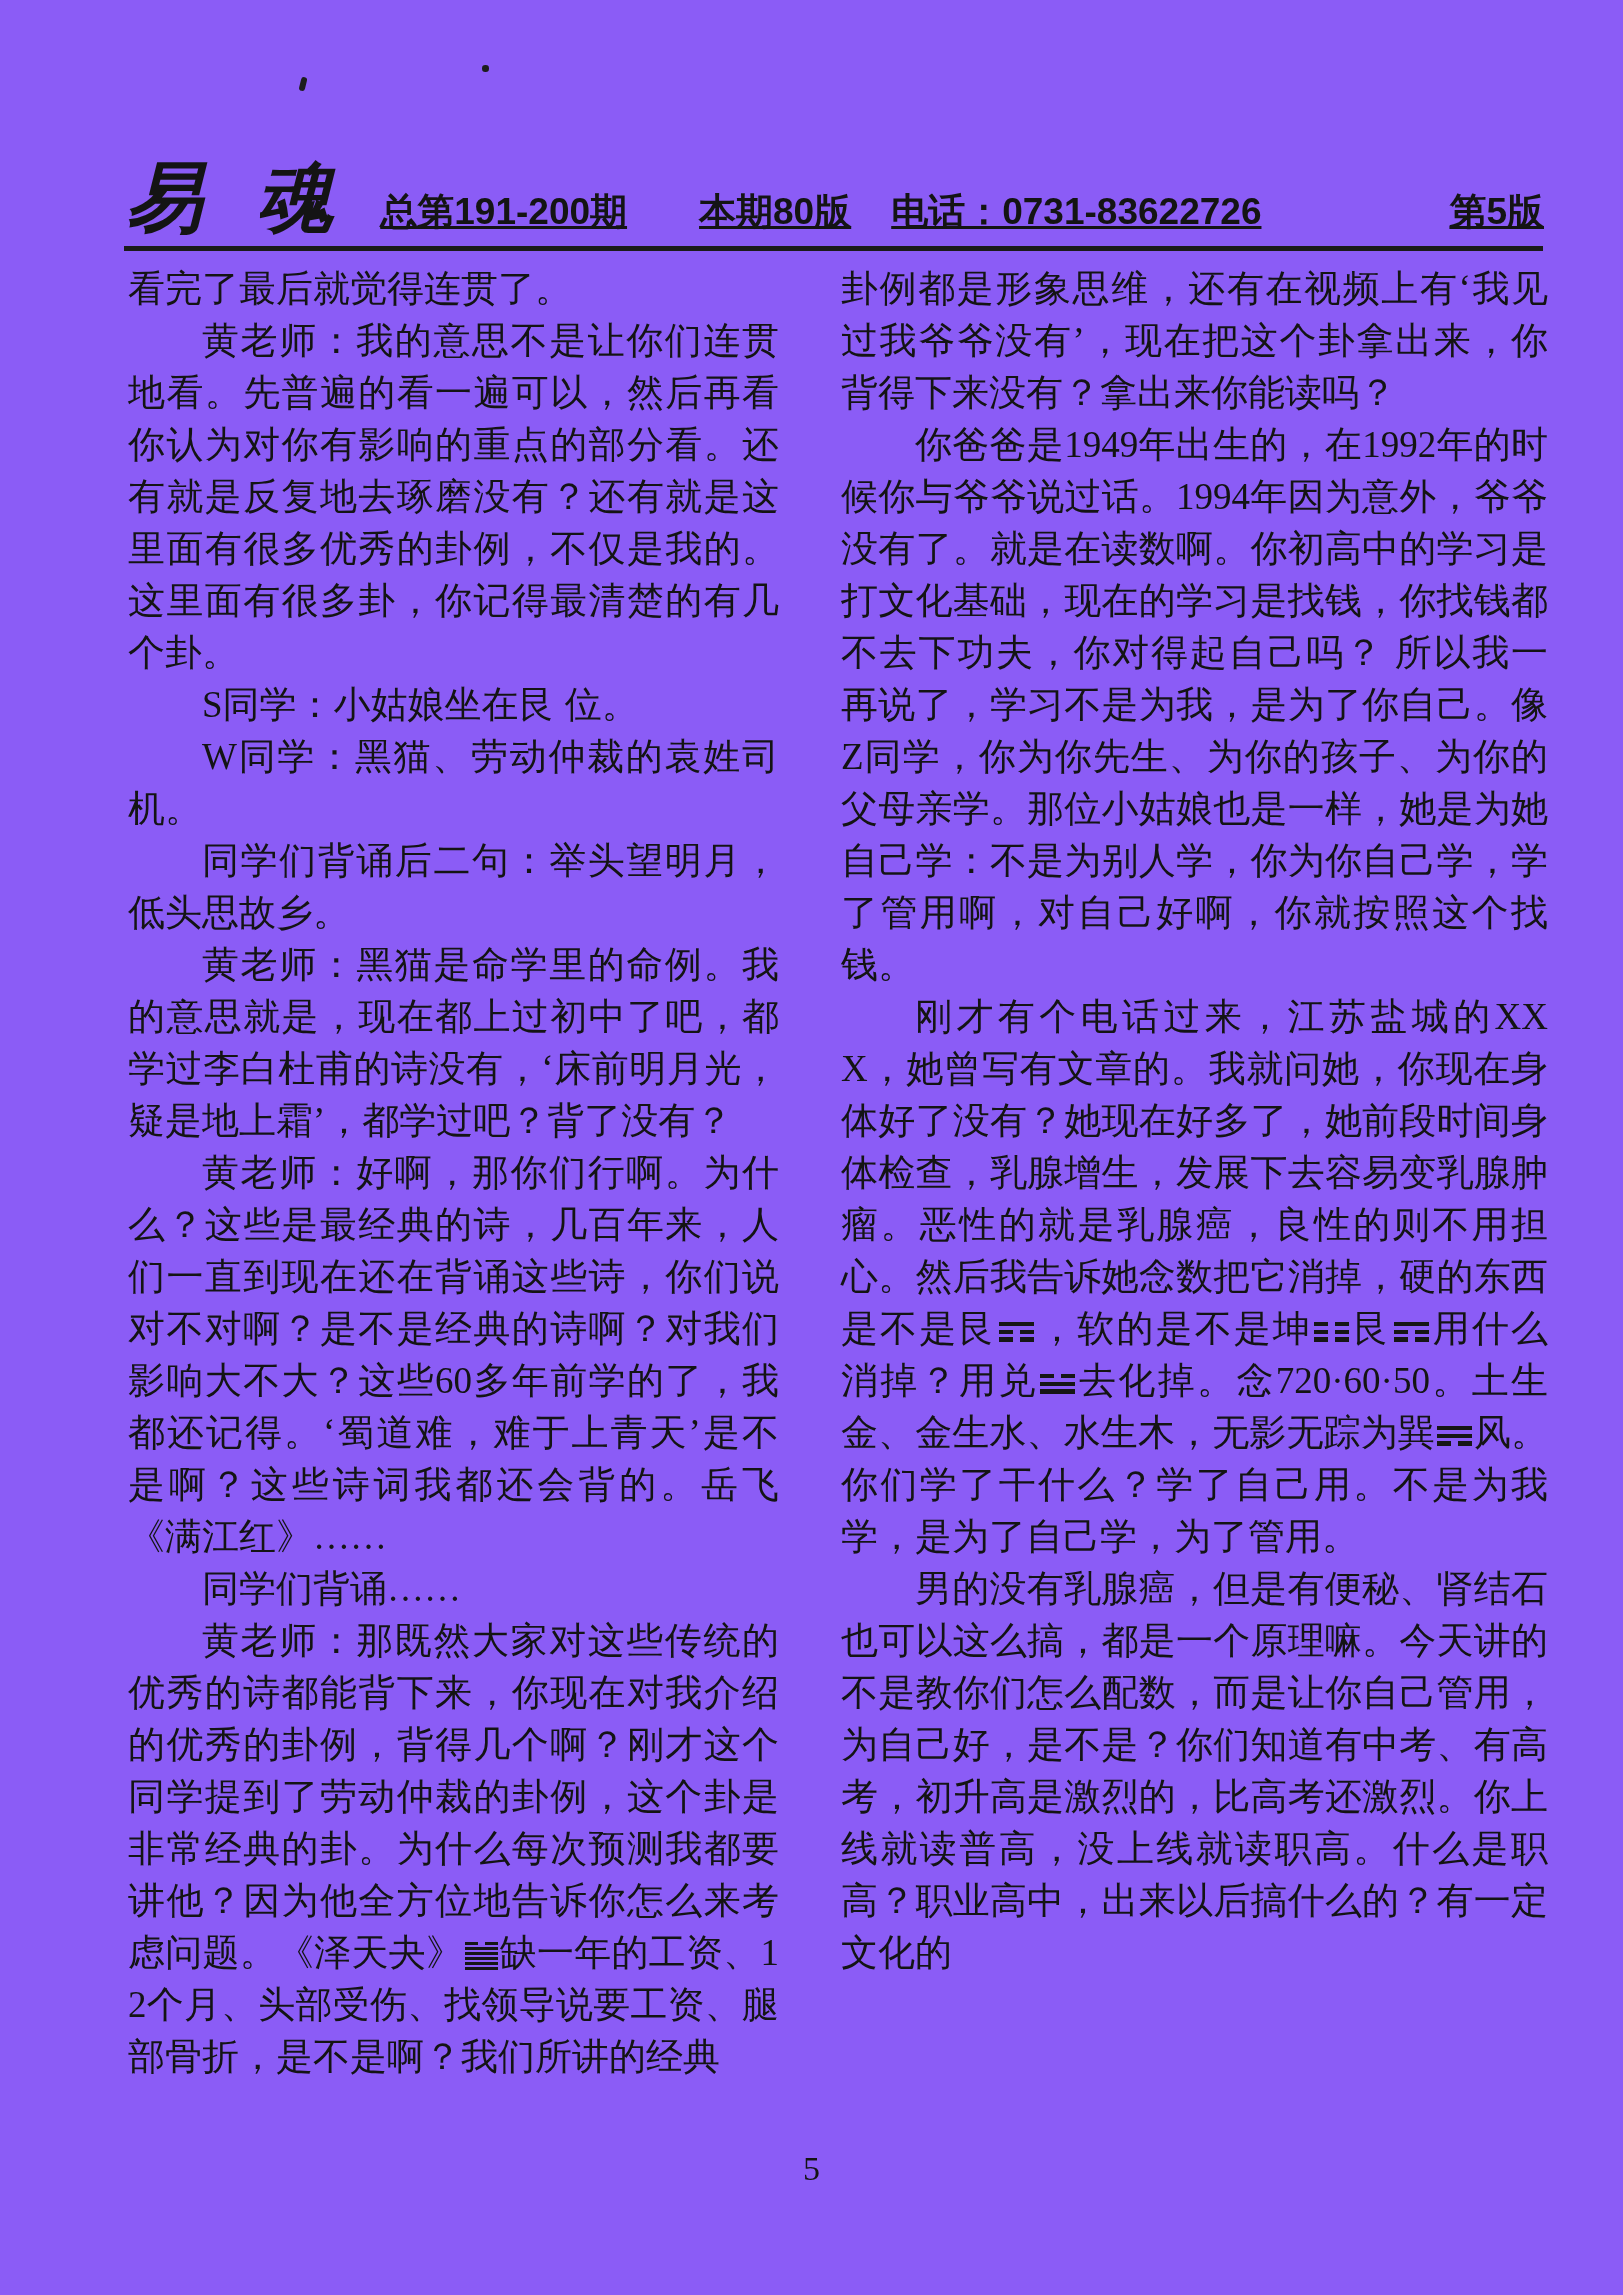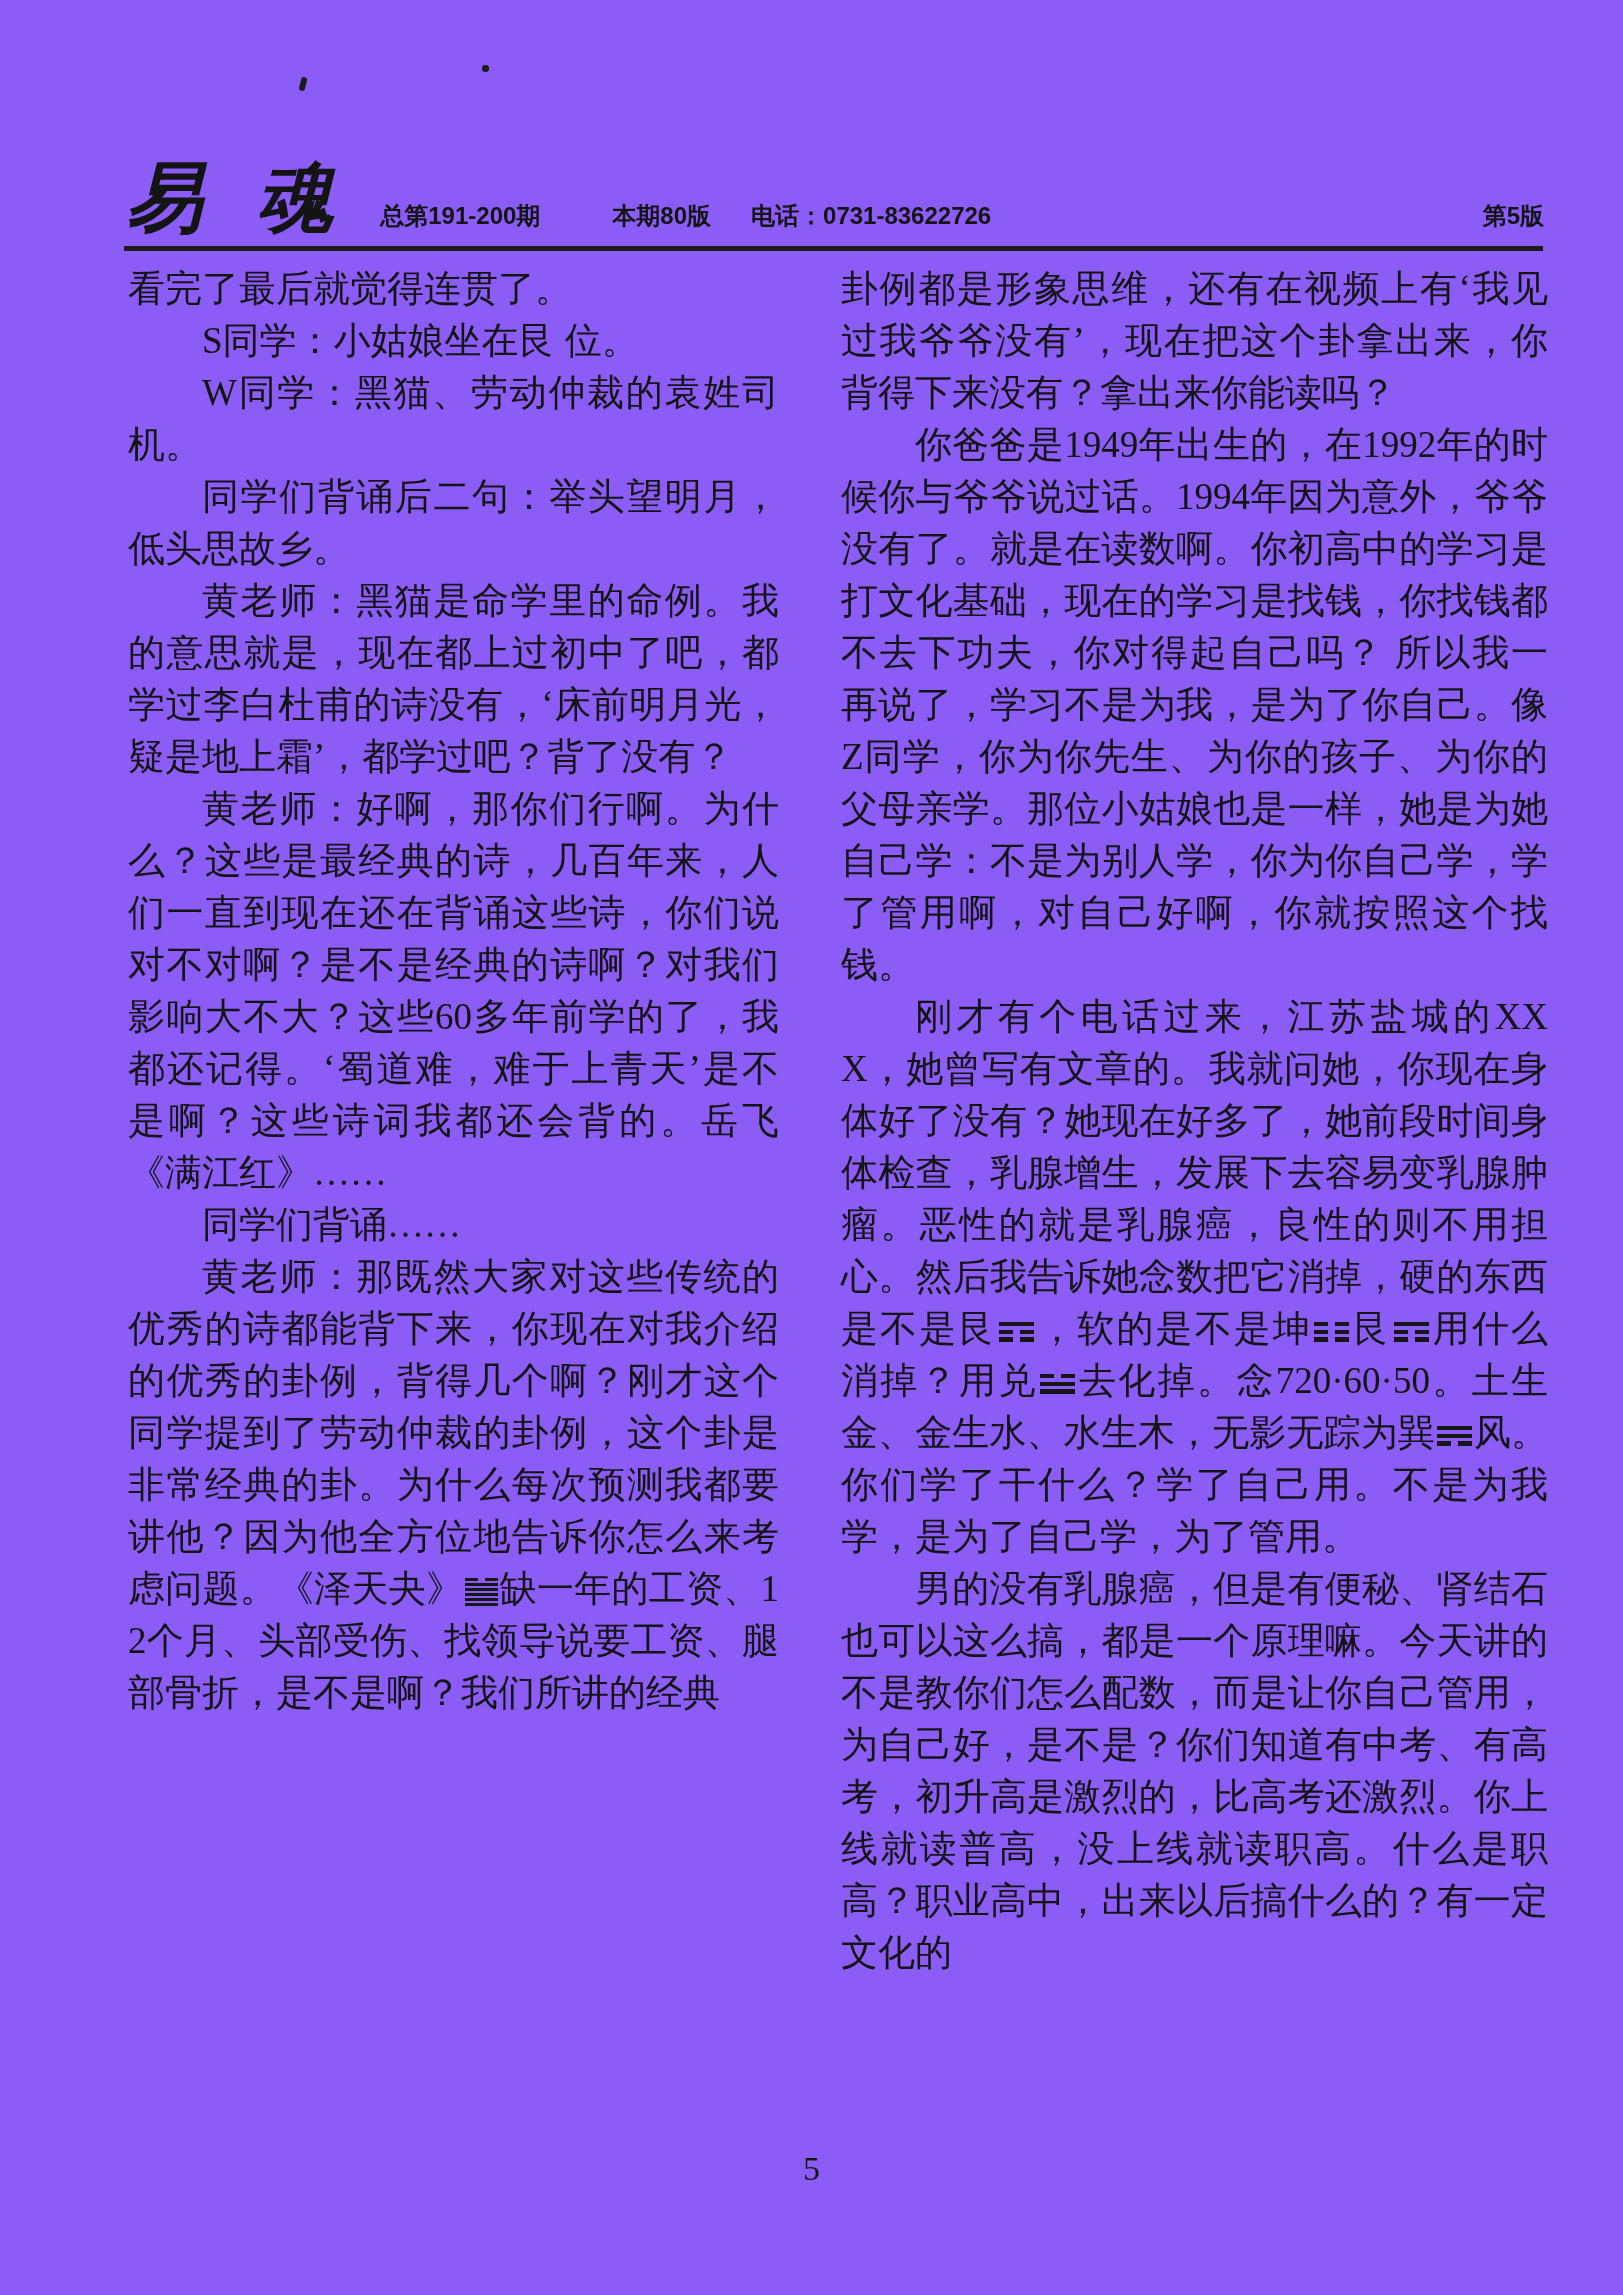"总第191-200期" .header-item { font-size: 24px -> 37px; text-decoration: none -> underline }
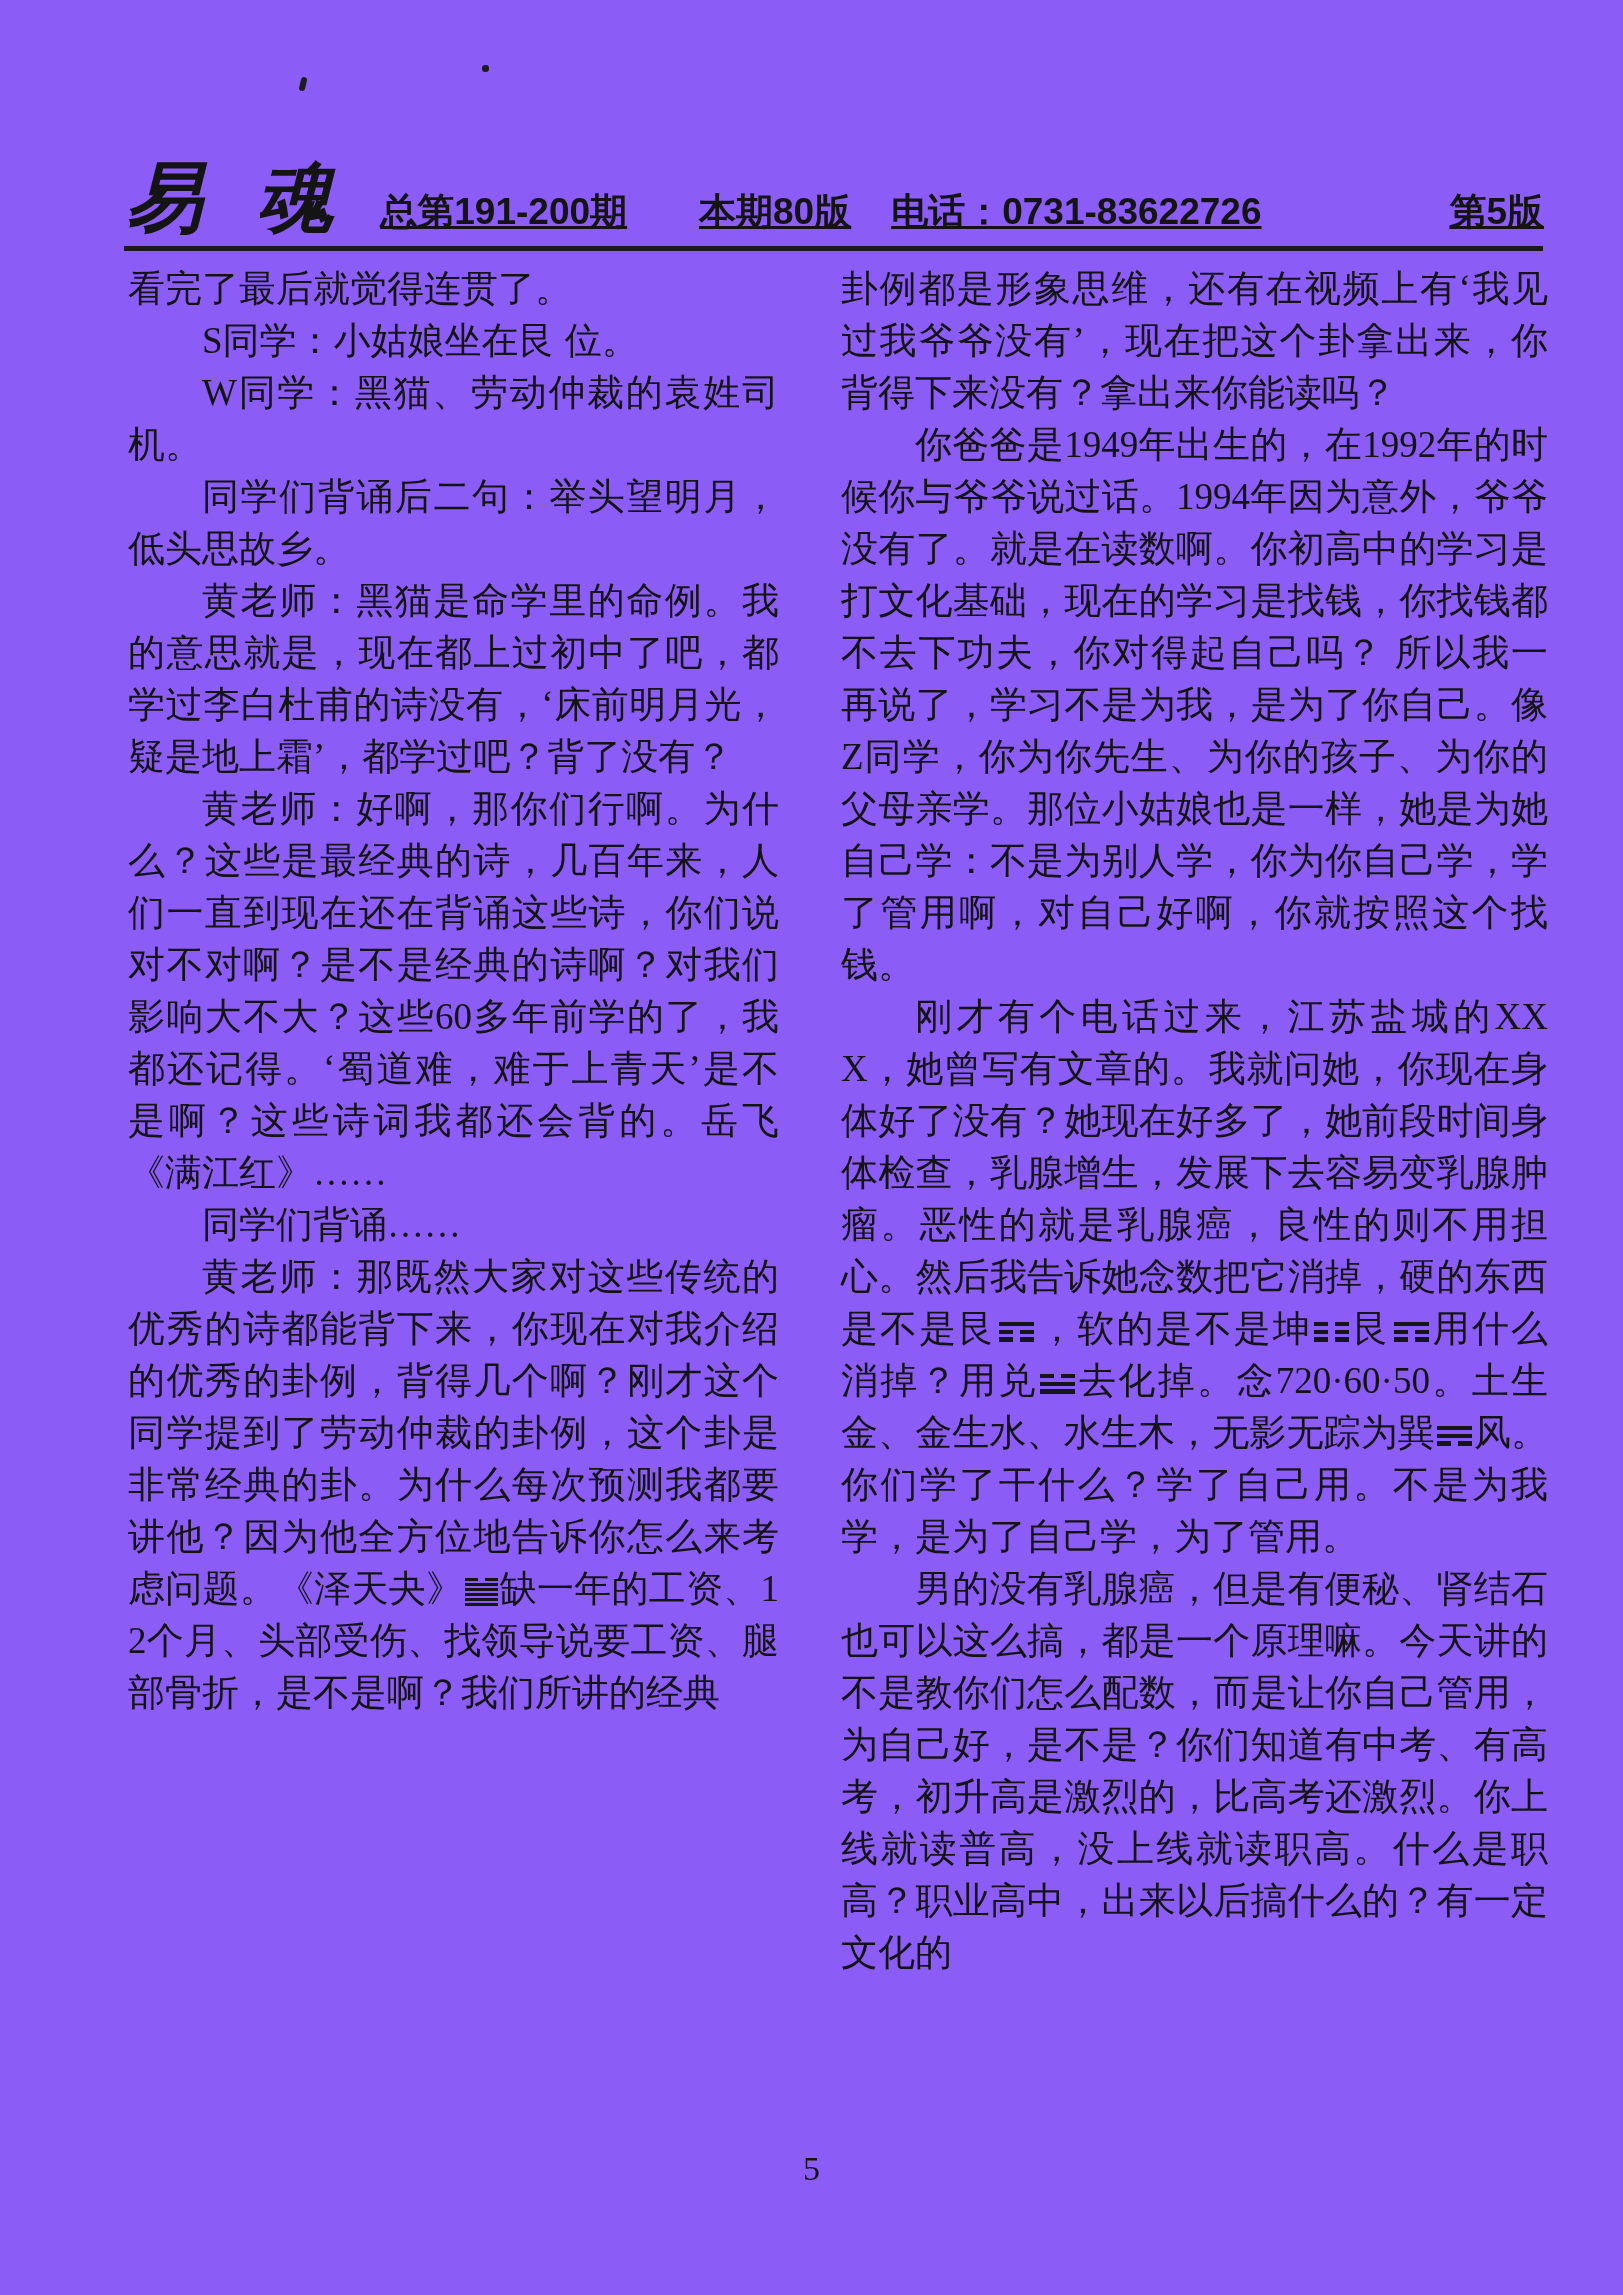"黄老师：我的意思不是让你们连贯地看。先普遍的看一遍可以，然后再看你认为对你有影响" p.para { html: none -> <p>黄老师：我的意思不是让你们连贯地看。先普遍的看一遍可以，然后再看你认为对你有影响的重点的部分看。还有就是反复地去琢磨没有？还有就是这里面有很多优秀的卦例，不仅是我的。这里面有很多卦，你记得最清楚的有几个卦。</p> }
